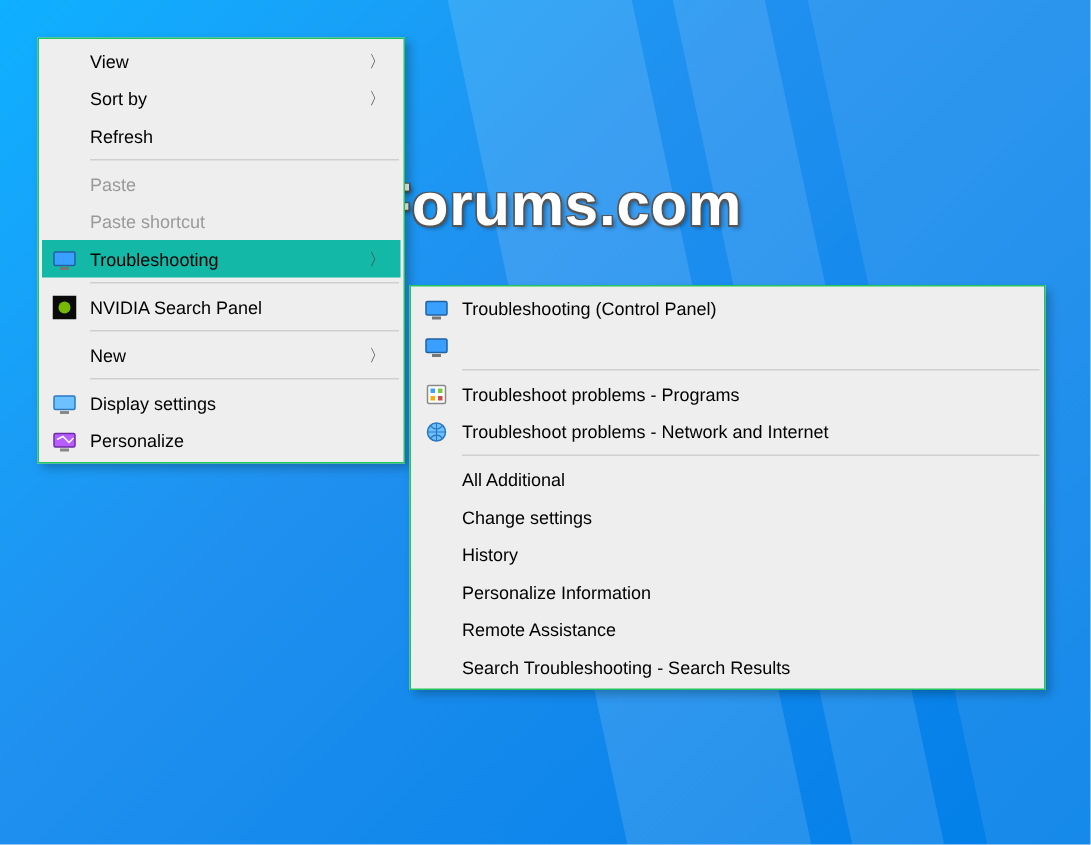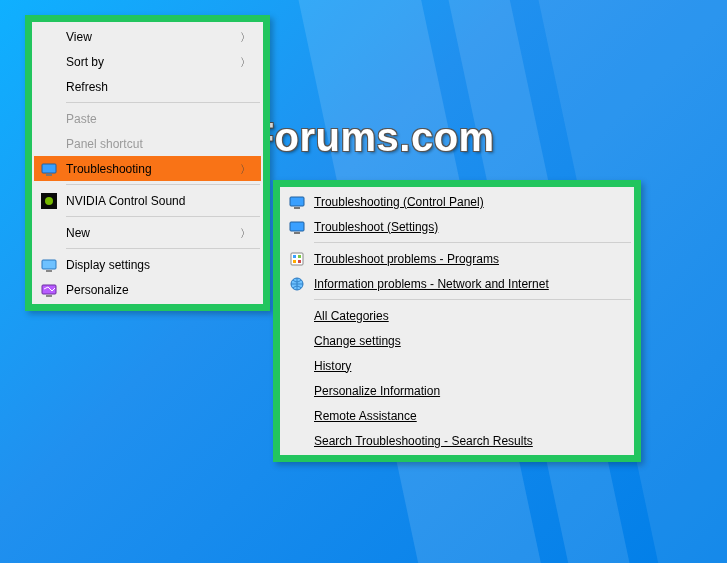"View" .context-menu { border: 7px solid #22c55e -> 1px solid #22c55e; margin-top: none -> 10px }
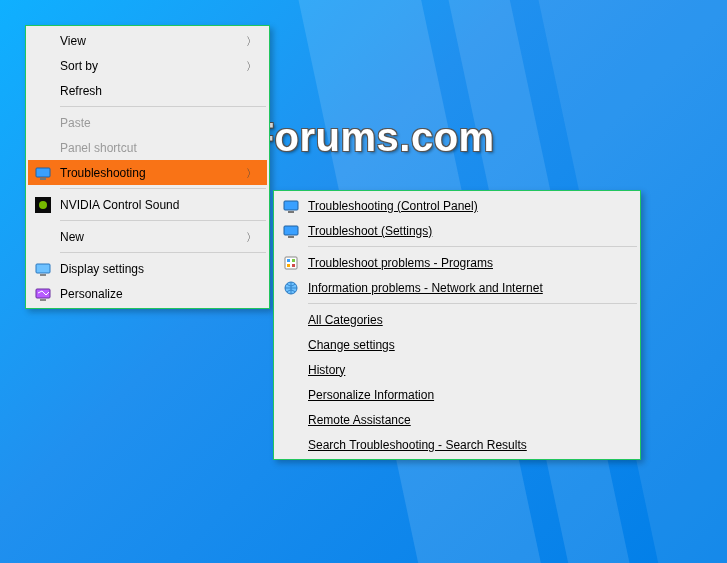"Panel shortcut" span { text: Panel -> Paste }
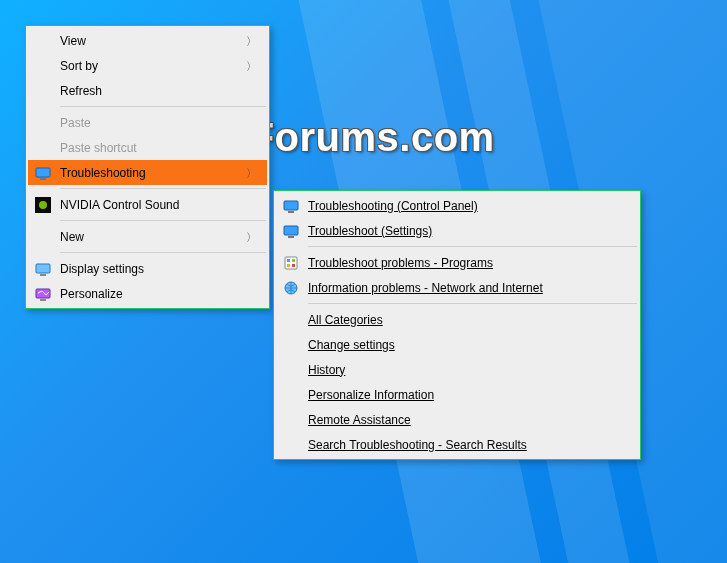"Troubleshooting" .cm-item.hovered { background: #f97316 -> #14b8a6 }
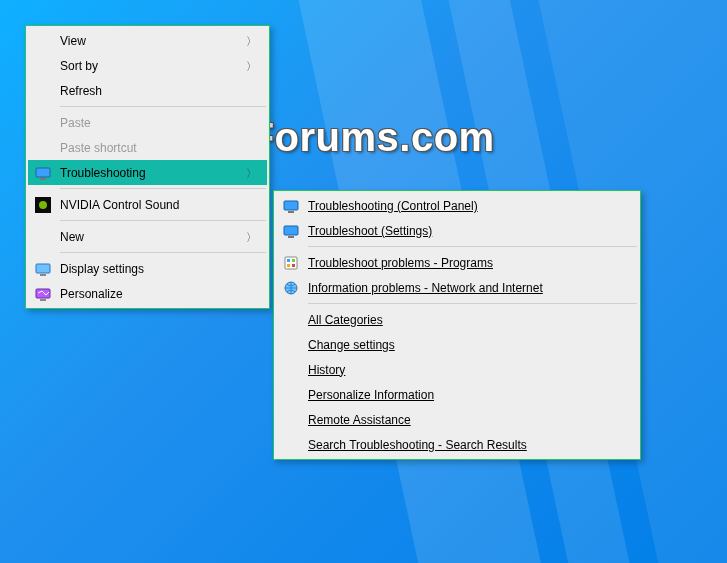"NVIDIA Control Sound" span { text: Control Sound -> Search Panel }
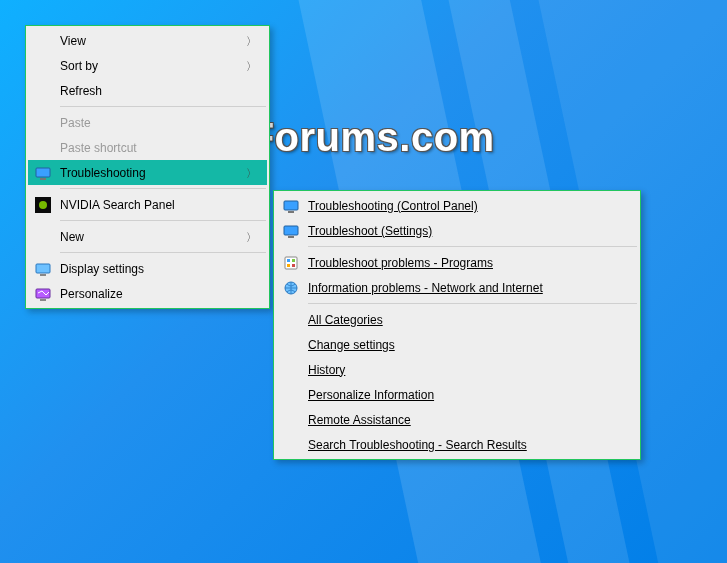"Troubleshooting (Control Panel)" #sub-menu { text-decoration: underline -> none; width: 368px -> 424px }
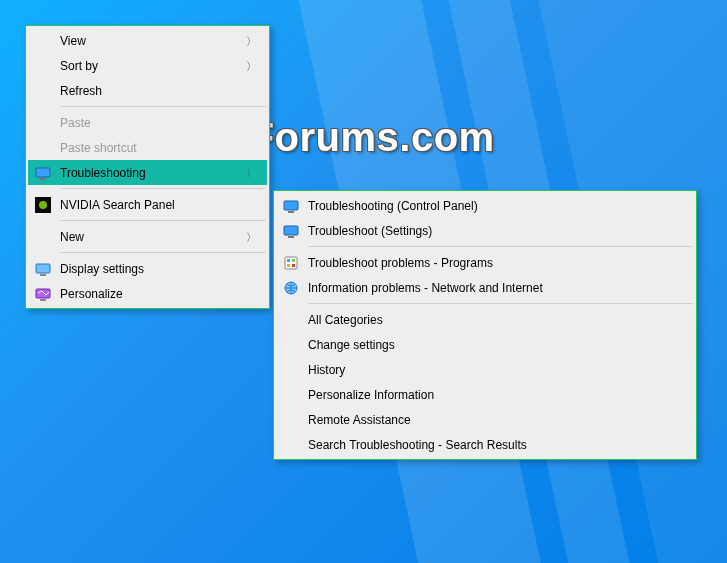"Troubleshoot (Settings)" span { html: <span>Troubleshoot (Settings)</span> -> none }
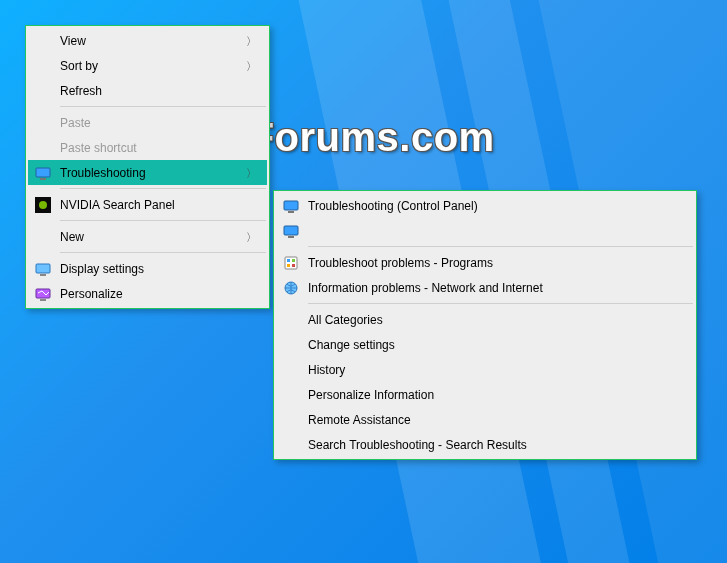"Information problems - Network and" span { text: Information -> Troubleshoot }
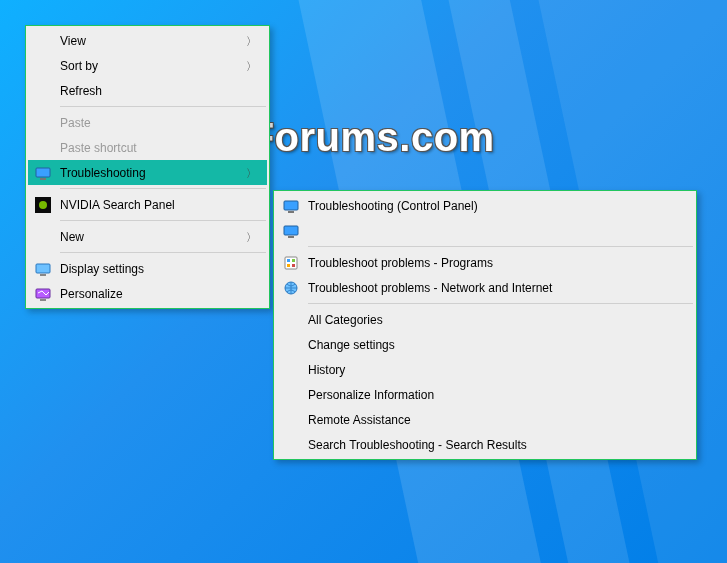"All Categories" span { text: Categories -> Additional }
